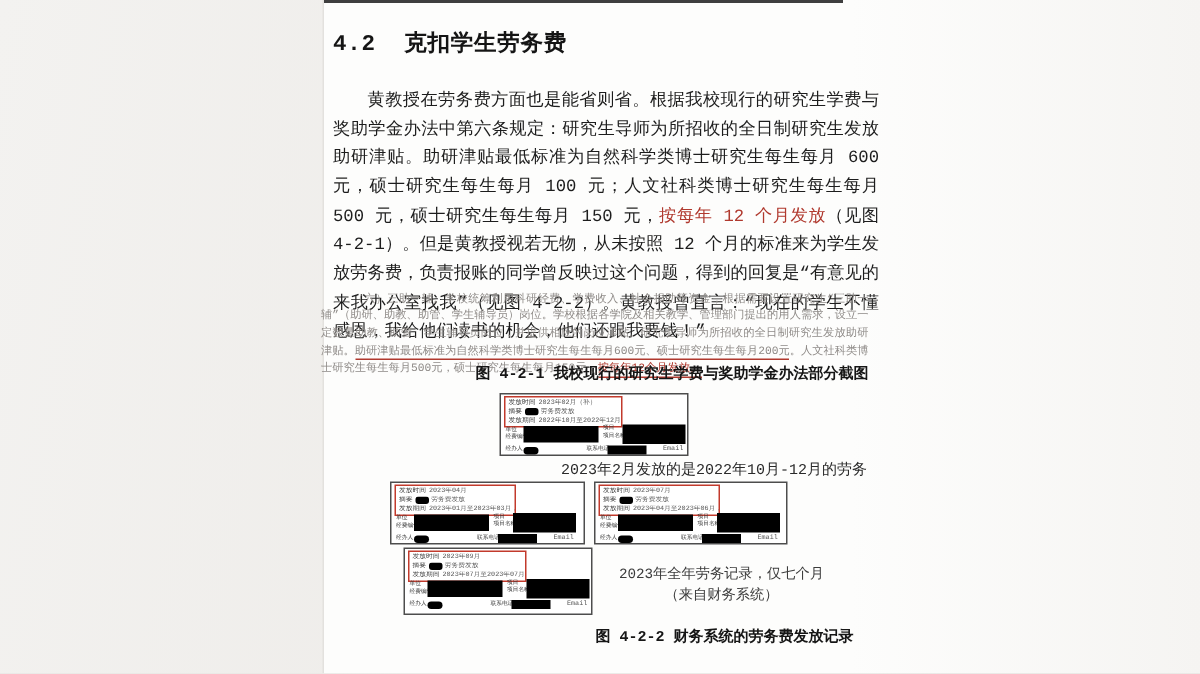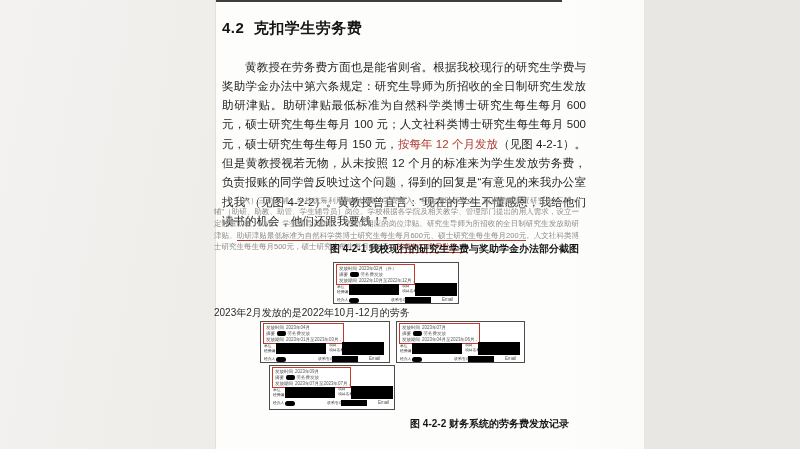"4.2 克扣学生劳务费" .stage { font-family: Liberation Sans, sans-serif -> Liberation Mono, monospace; width: 644px -> 800px }
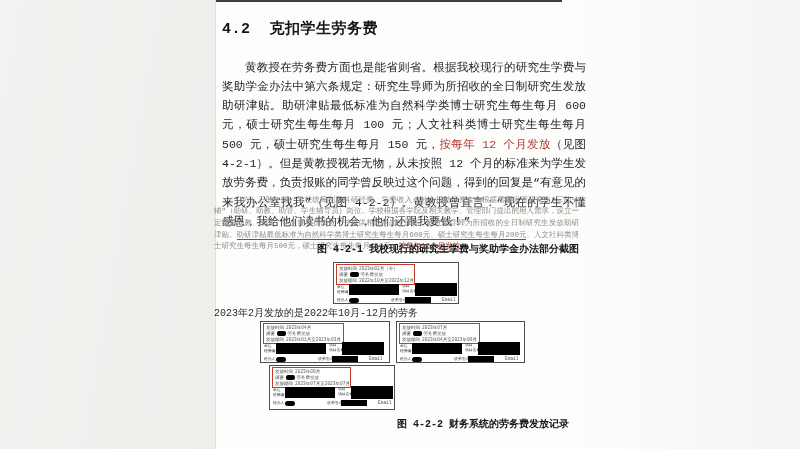"2023年2月发放的是2022年10月-12月的劳务" .annot-feb { text-align: left -> right }
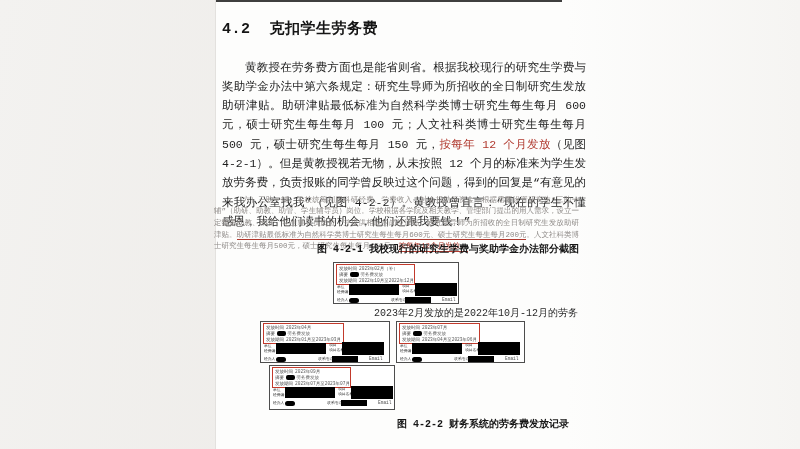"2023年全年劳务记录，仅七个月" div { html: none -> <div>2023年全年劳务记录，仅七个月</div> }
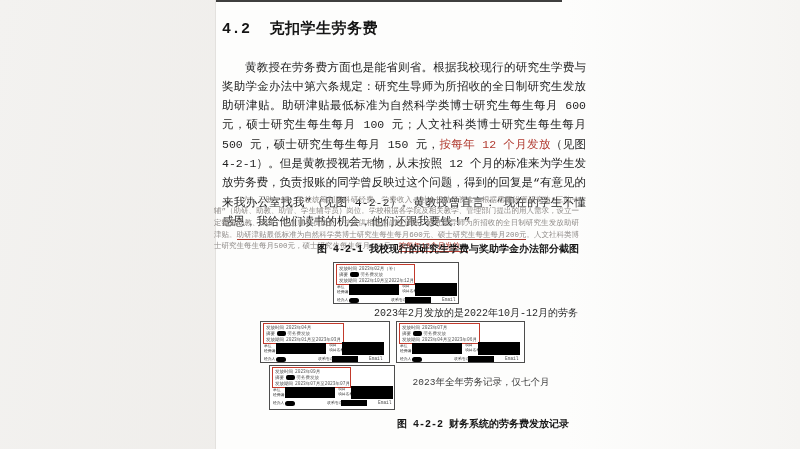"（来自财务系统）" div { html: none -> <div>（来自财务系统）</div> }
